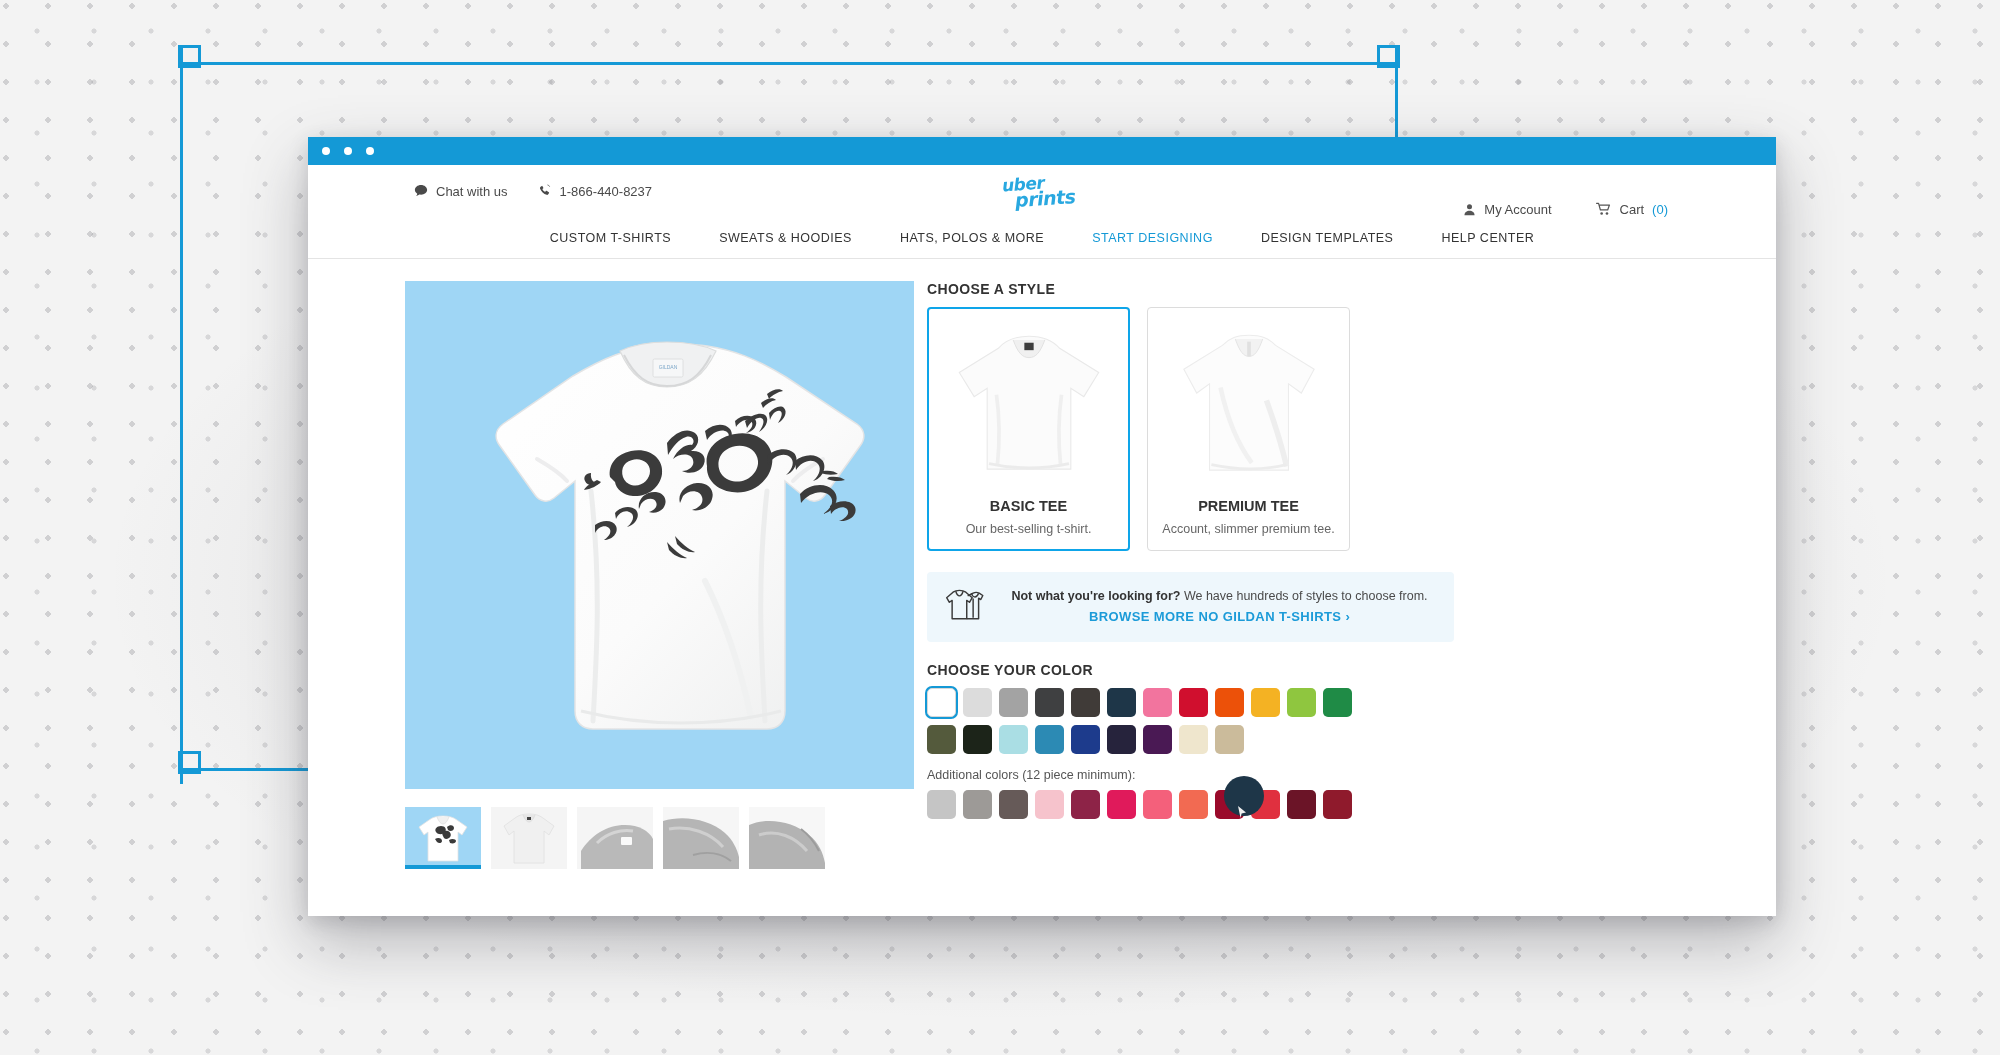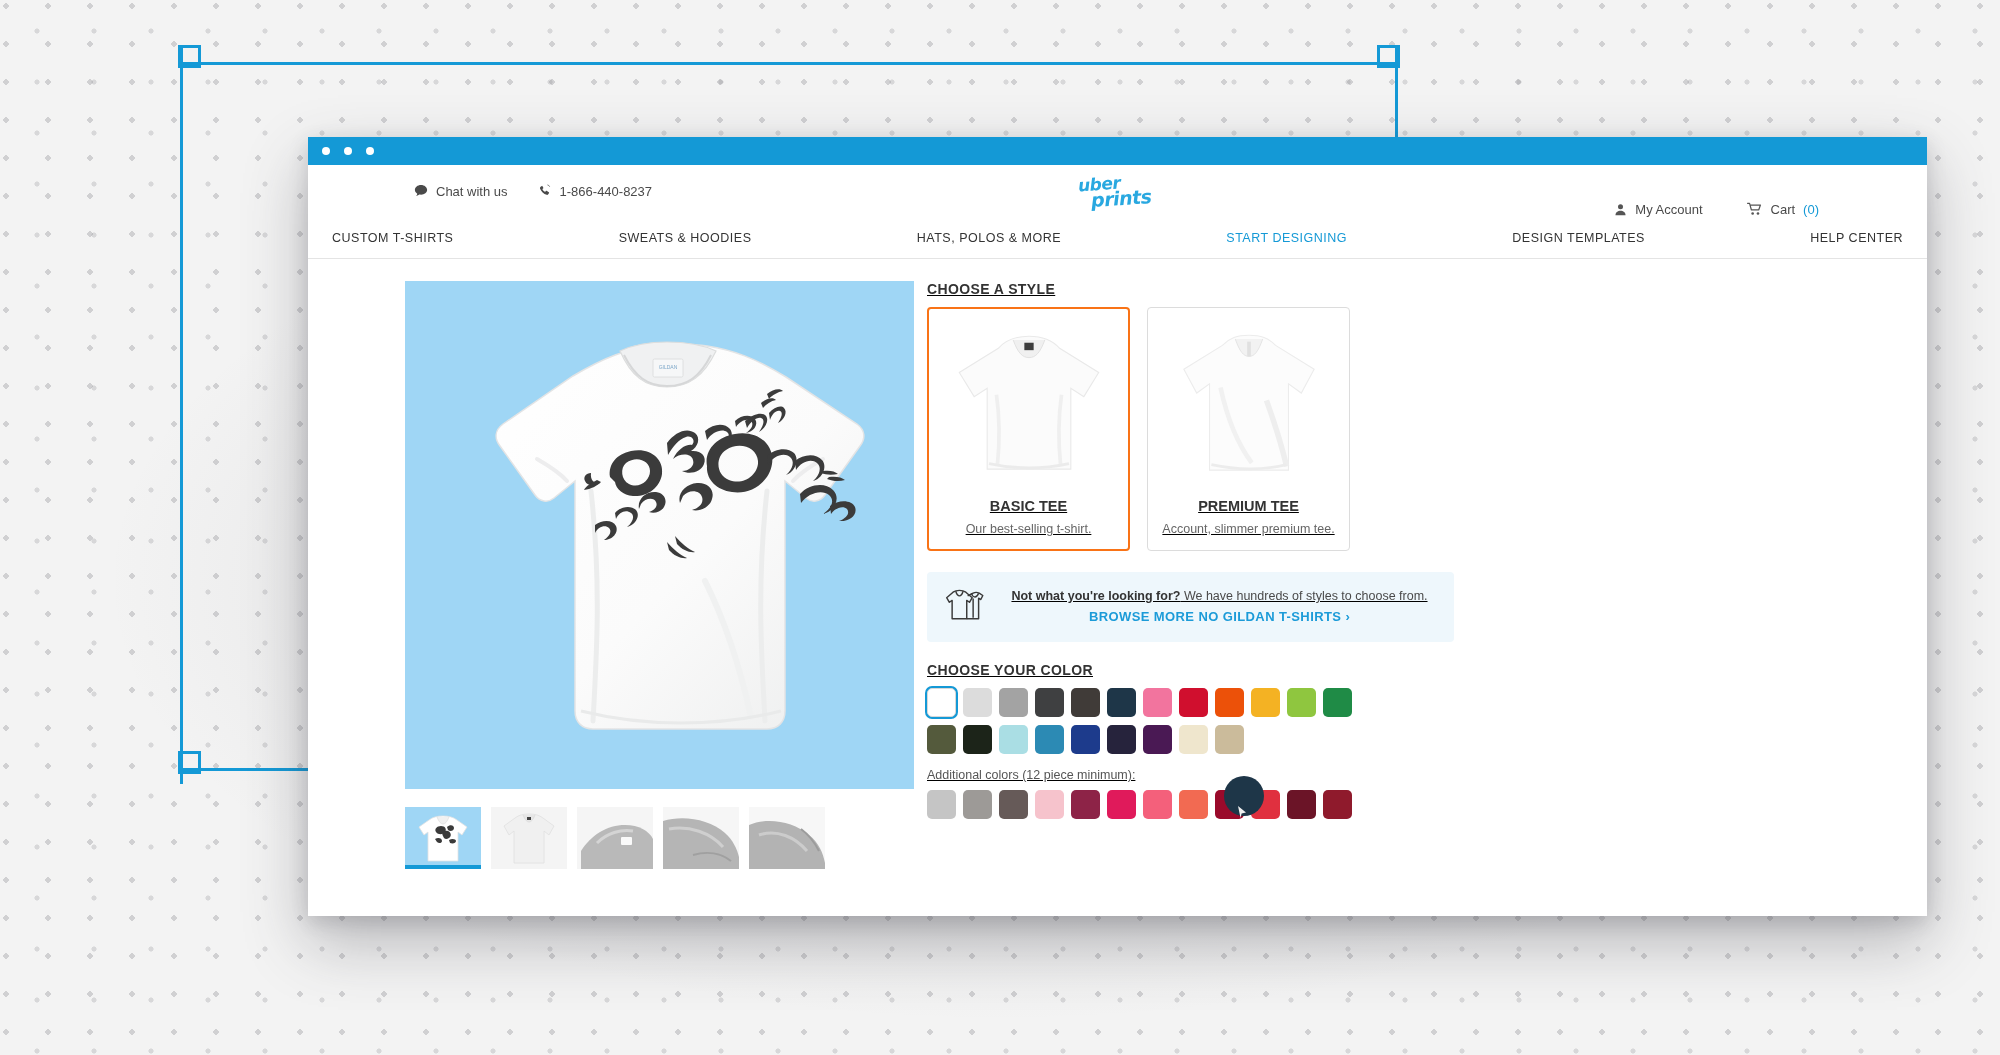"Chat with us" #browser-window { width: 1619px -> 1468px }
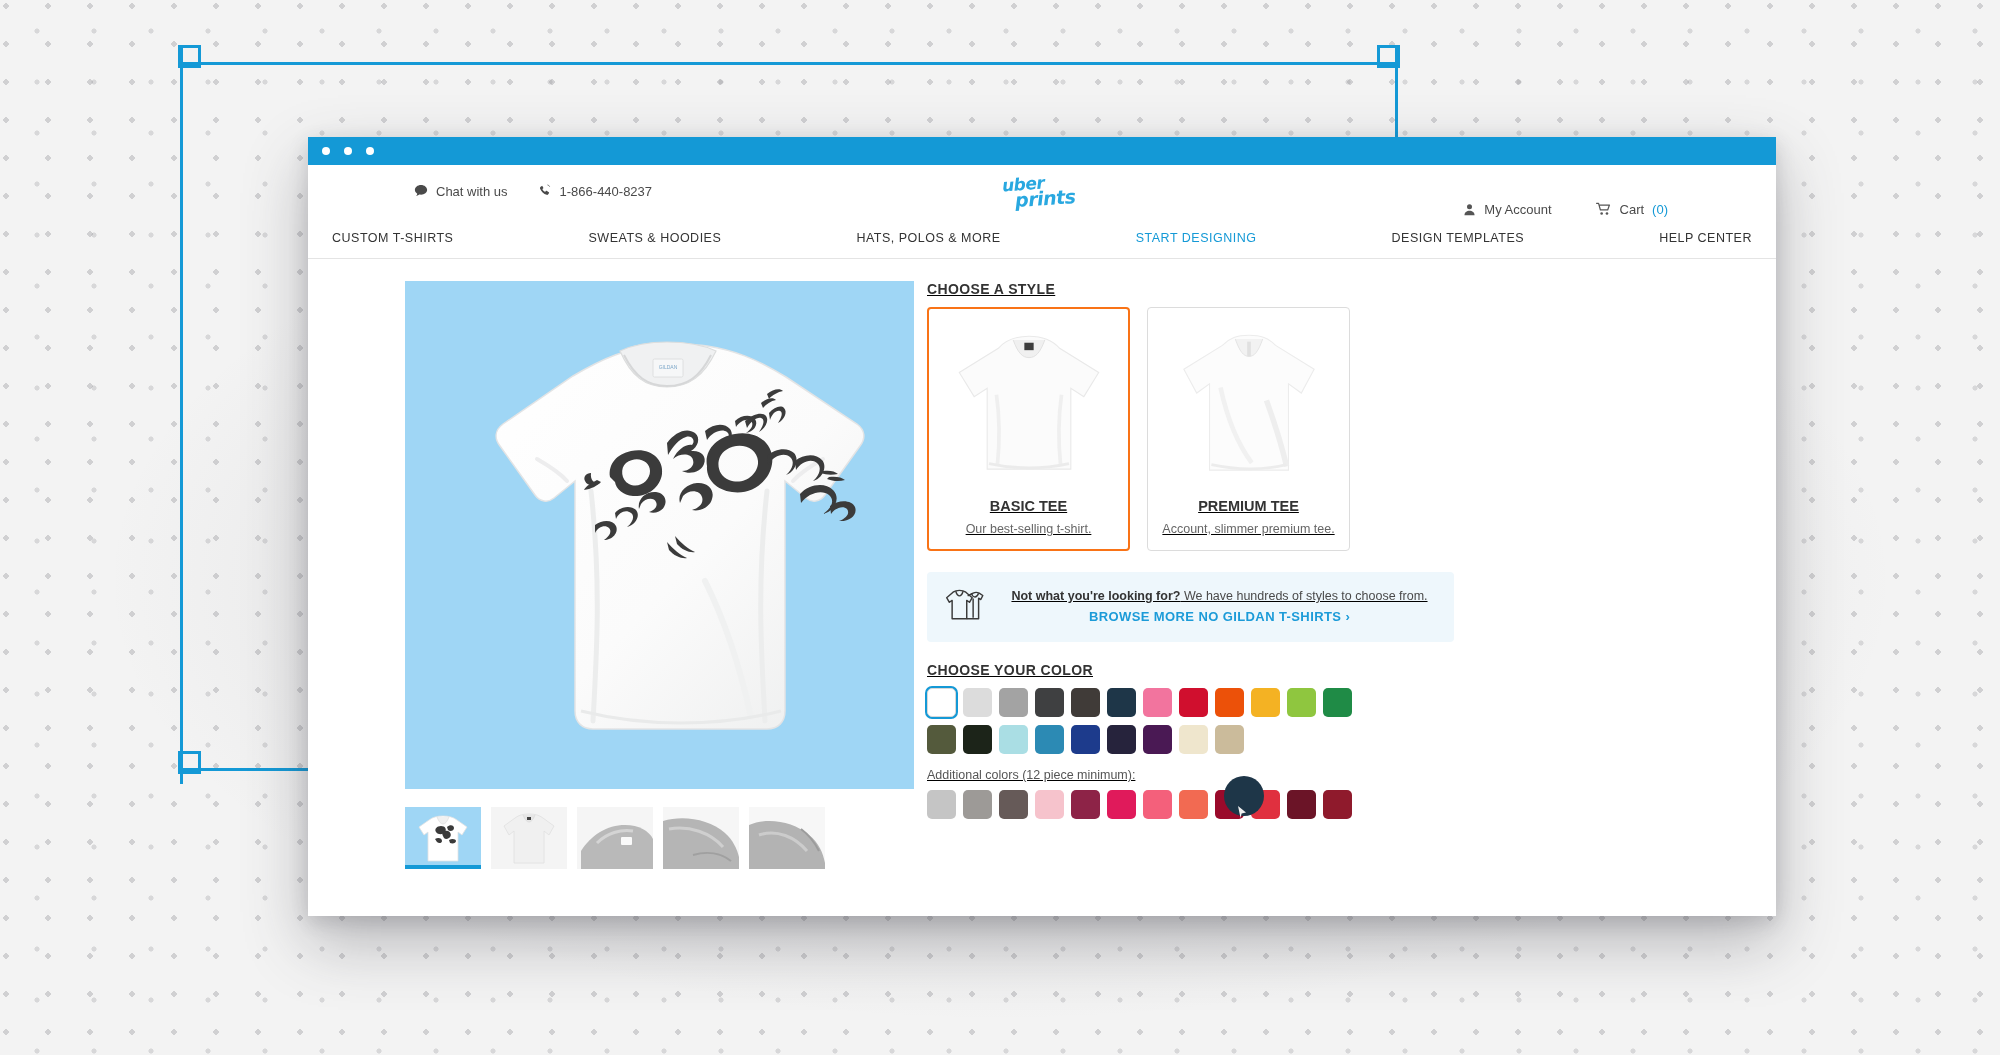"CUSTOM T-SHIRTS" #main-nav { justify-content: space-between -> center }
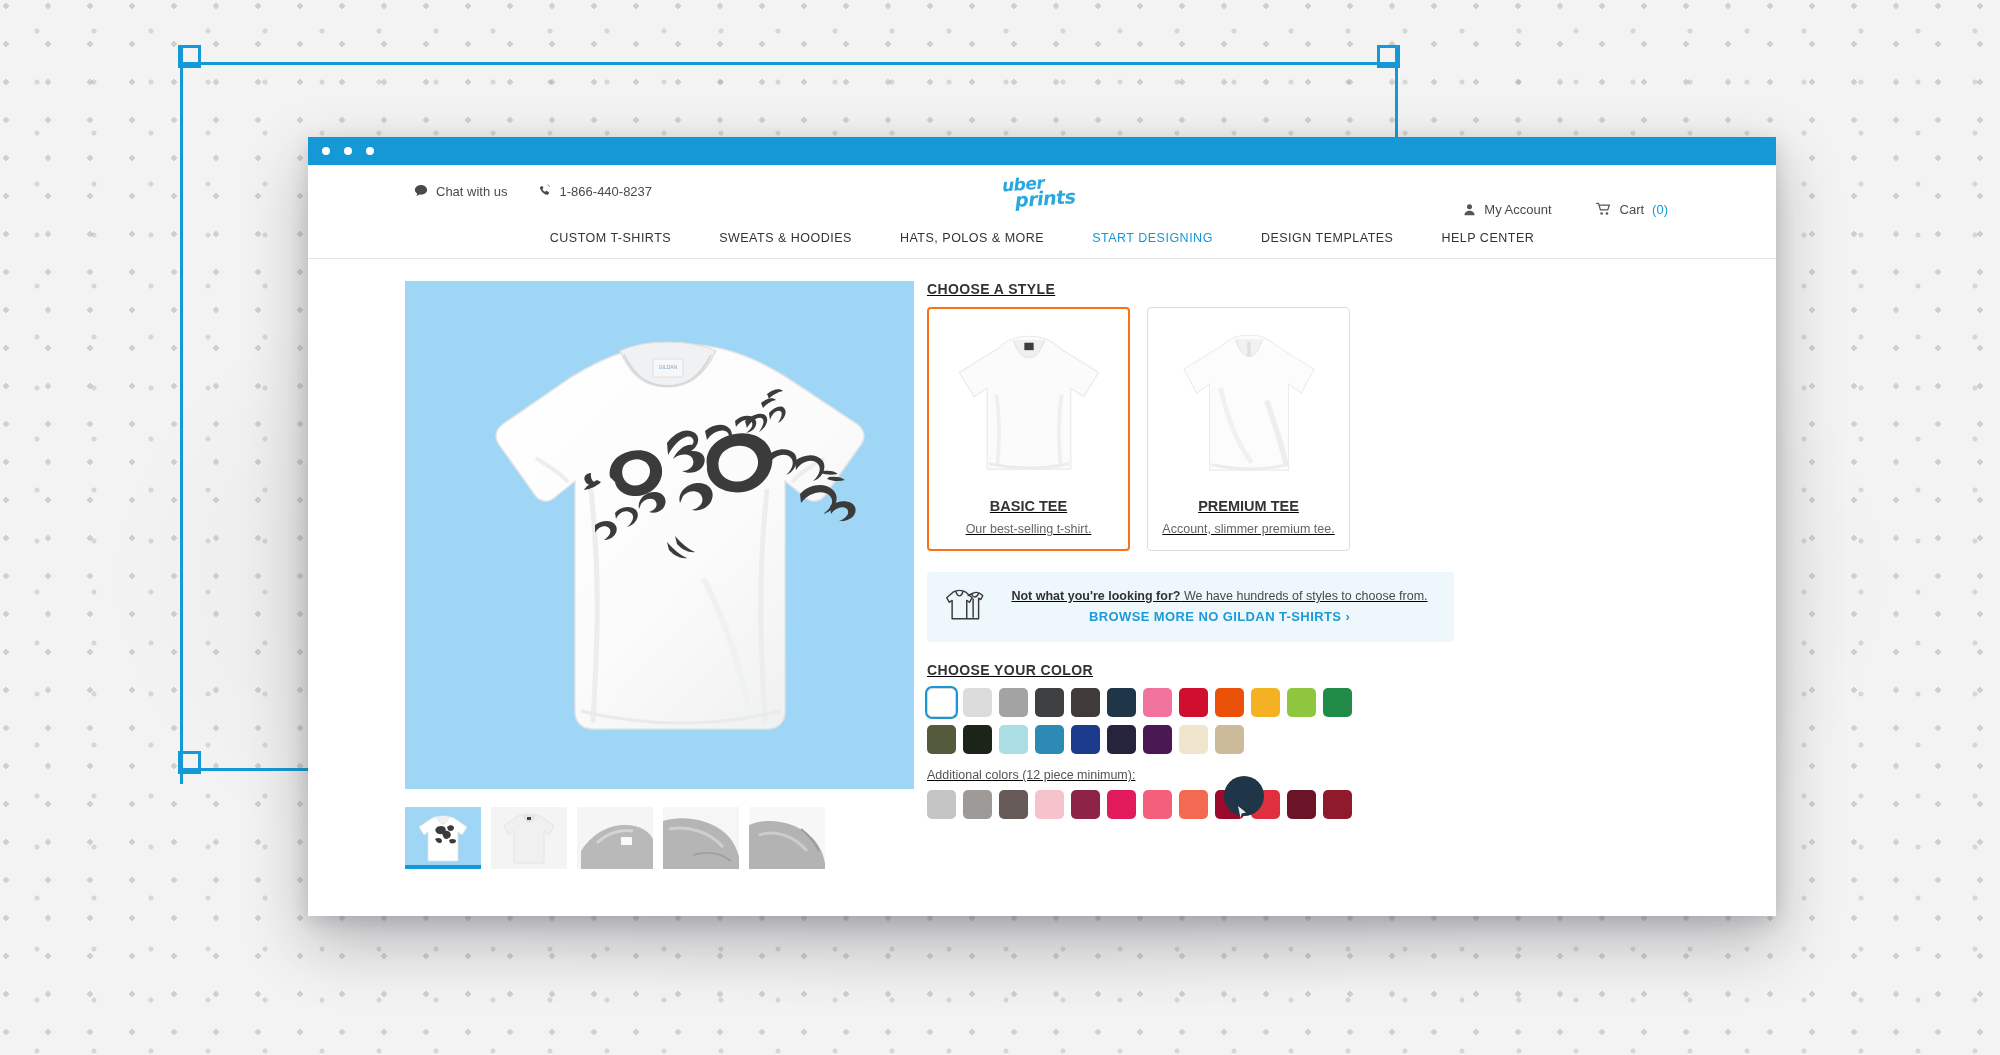"CHOOSE A STYLE" #content { text-decoration: underline -> none }
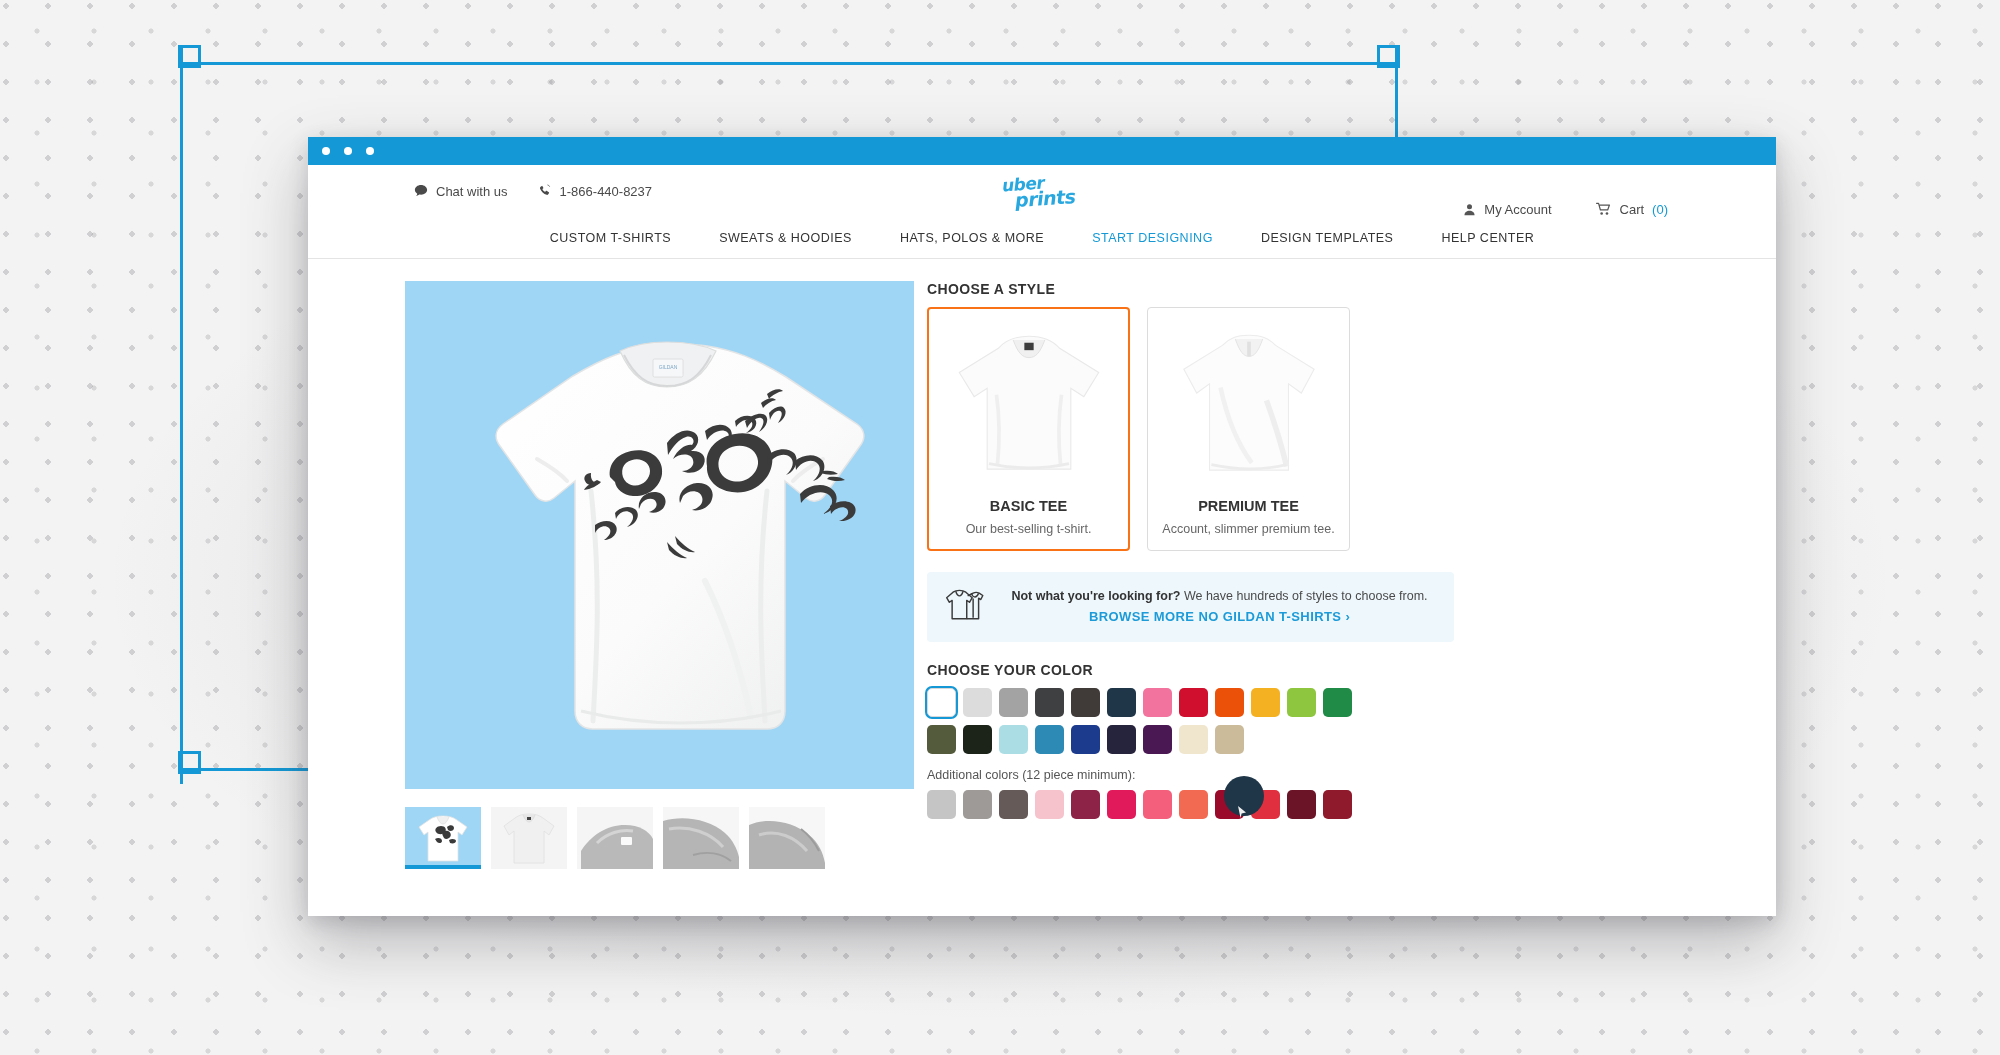"BASIC TEE" .style-card.selected { border: 2px solid #f97316 -> 2px solid #0ea5e9 }
